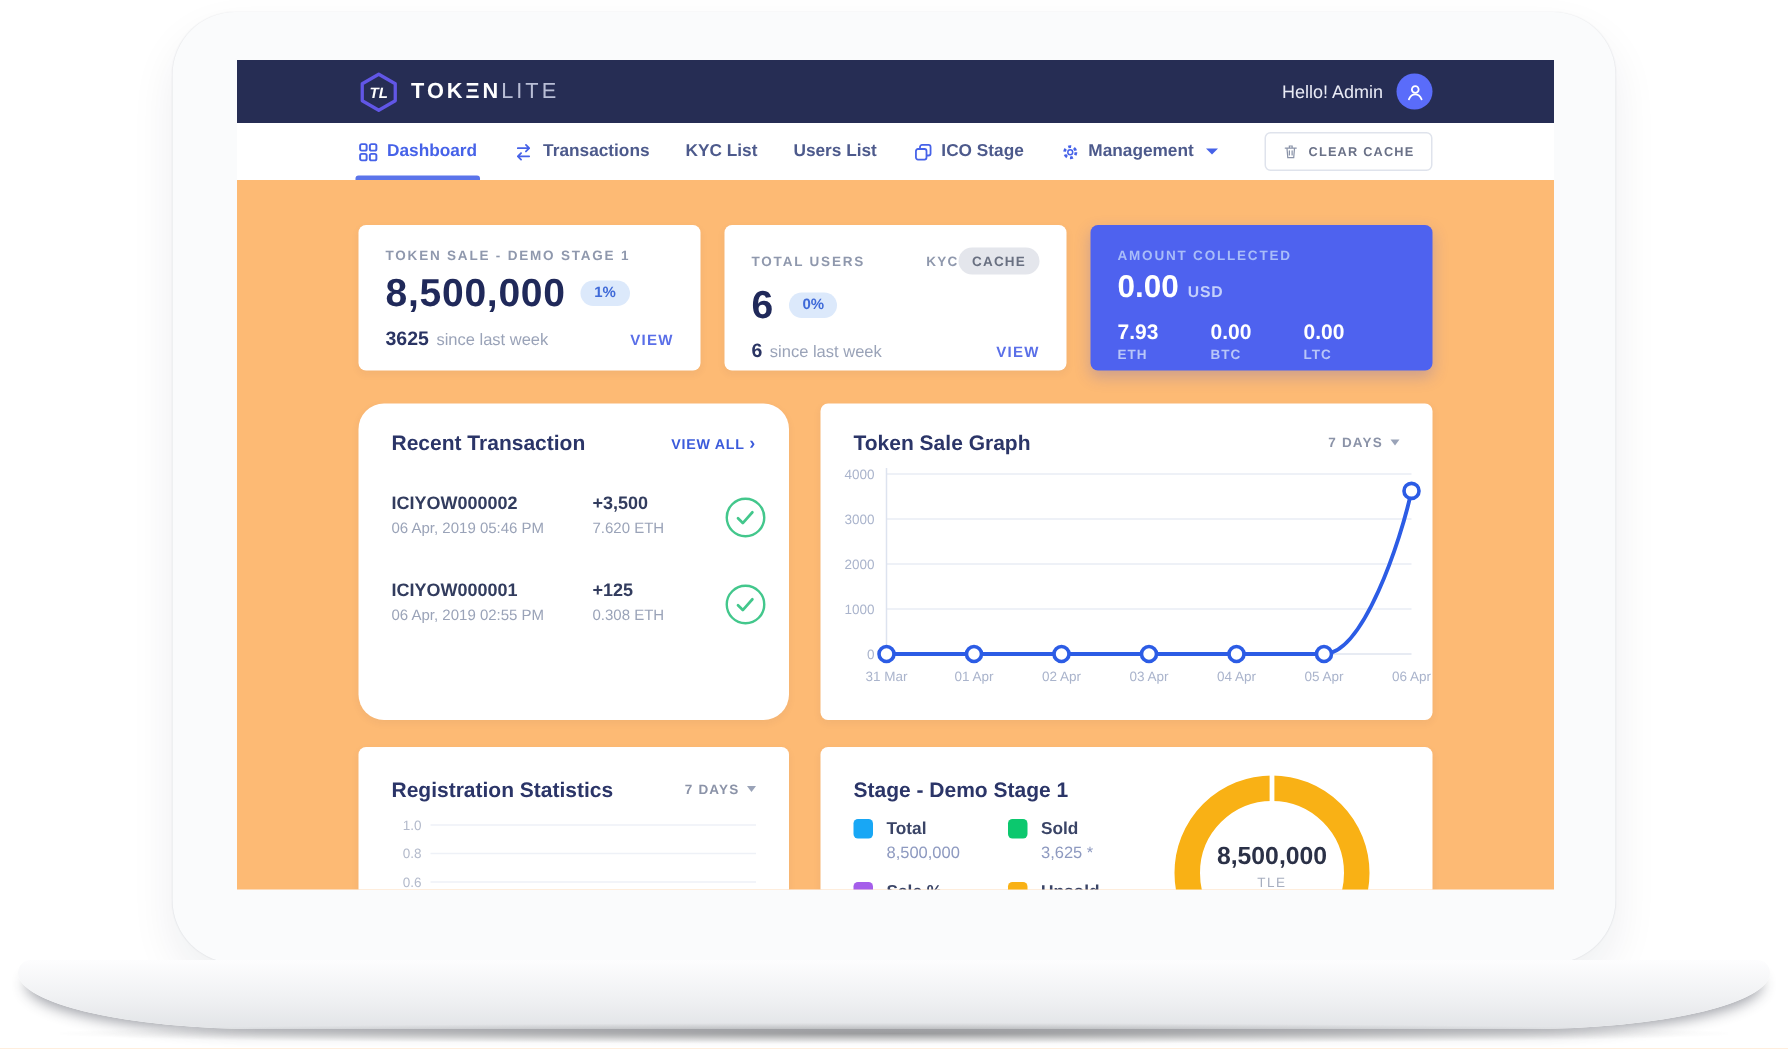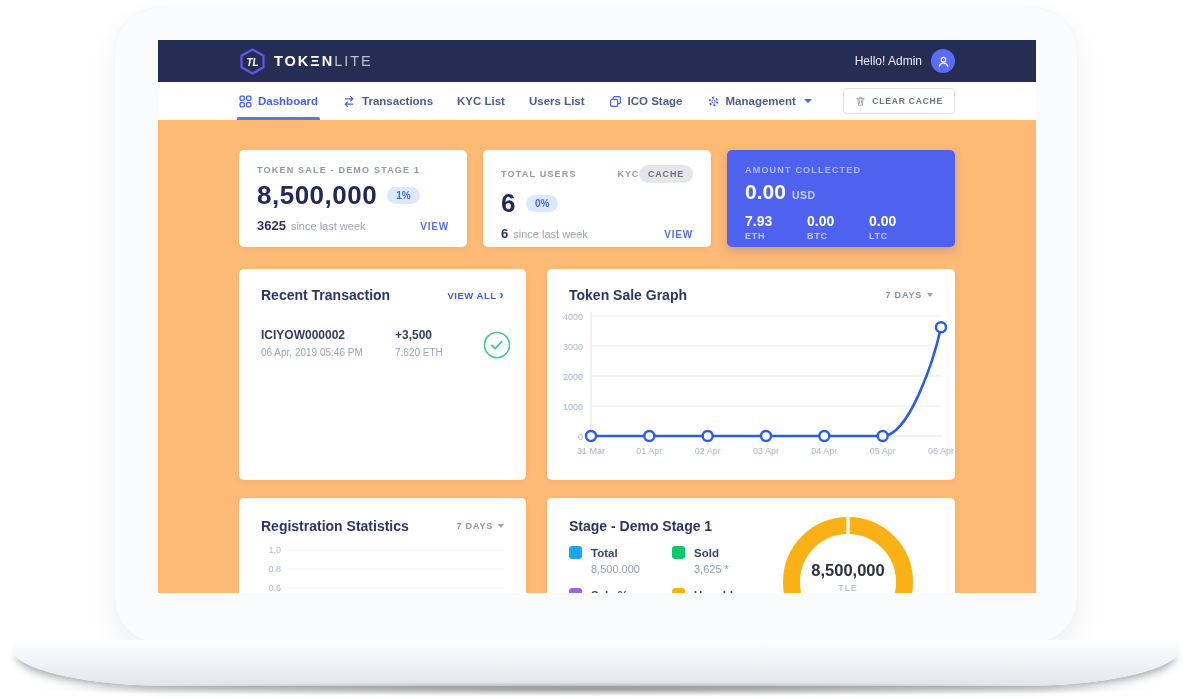"Recent Transaction" .tx-card { border-radius: none -> 17px }
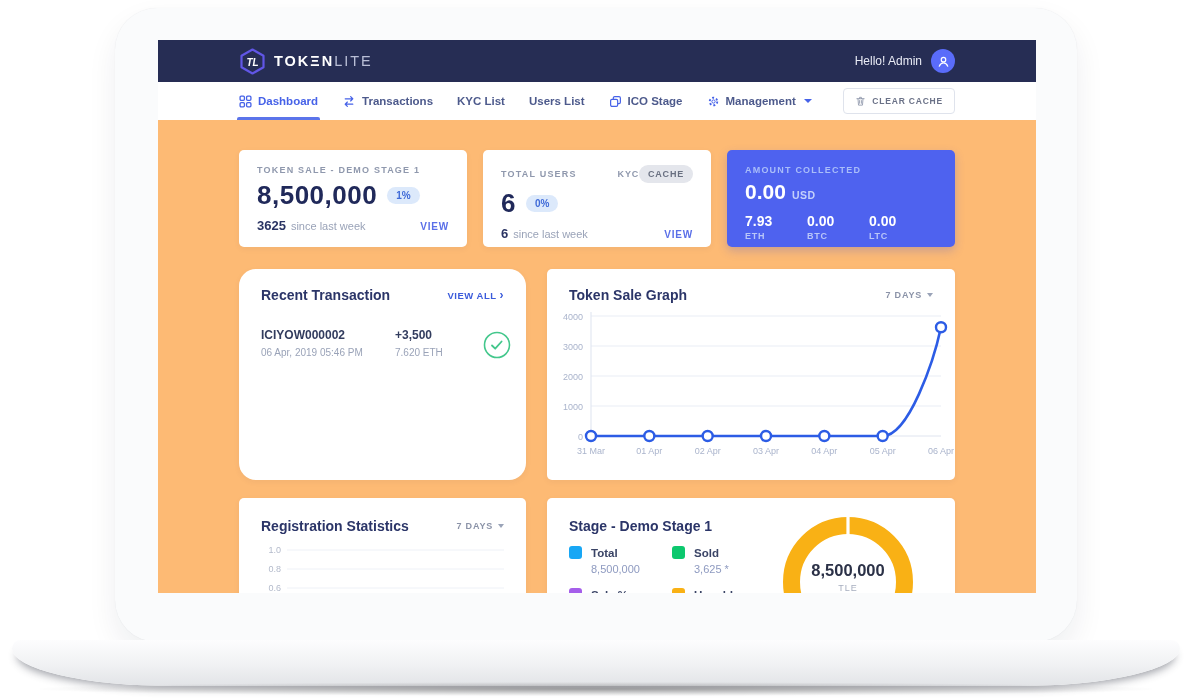"ICIYOW000001" div.tx-row { html: none -> <div> <div> <div>ICIYOW000001</div> <div>06 Apr, 2019 02:55 PM</div> </div> <div> <div>+125</div> <div>0.308 ETH</div> </div> <div> <svg> <circle></circle> <path></path> </svg> </div> </div> }
